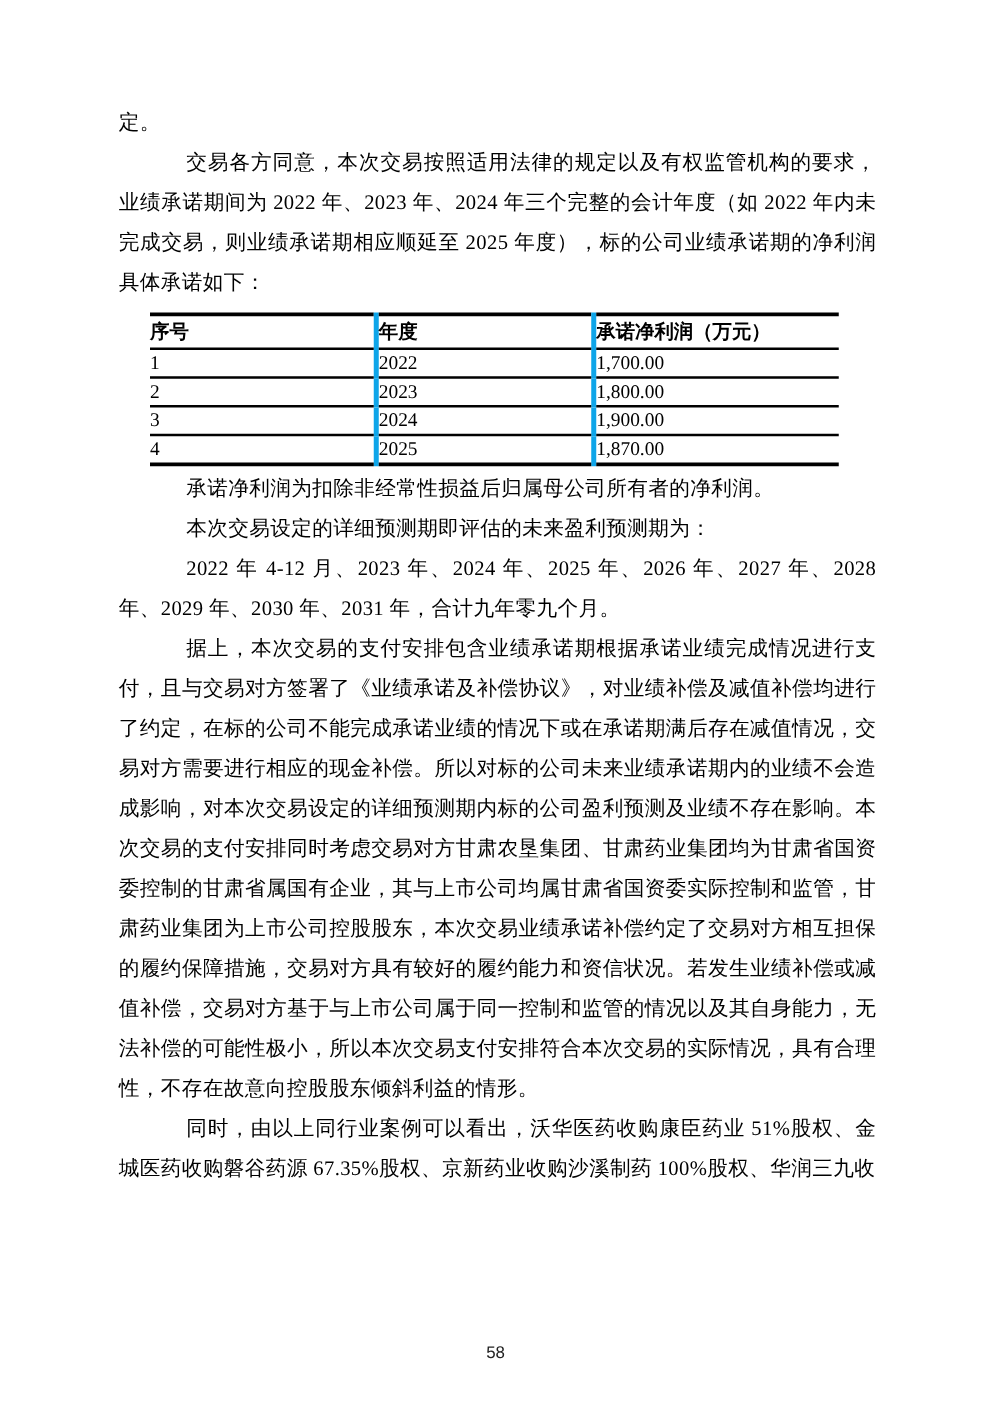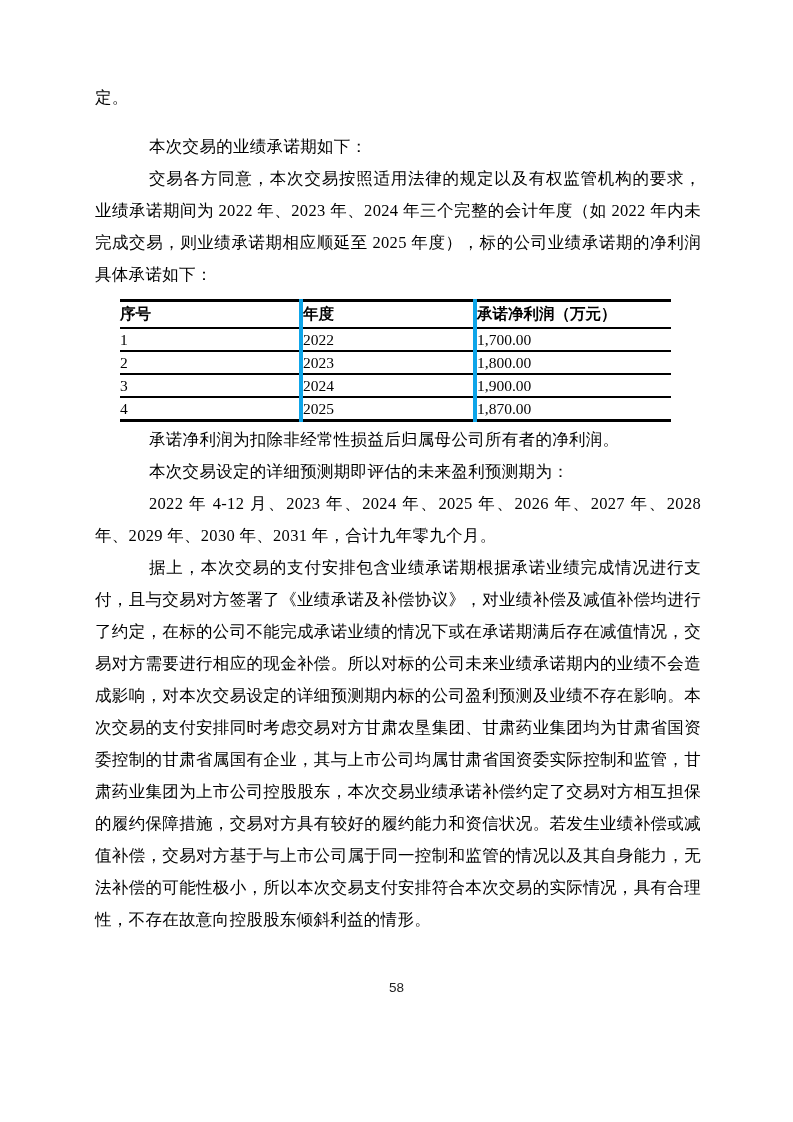"本次交易的业绩承诺期如下：" p.para { html: <p>本次交易的业绩承诺期如下：</p> -> none }
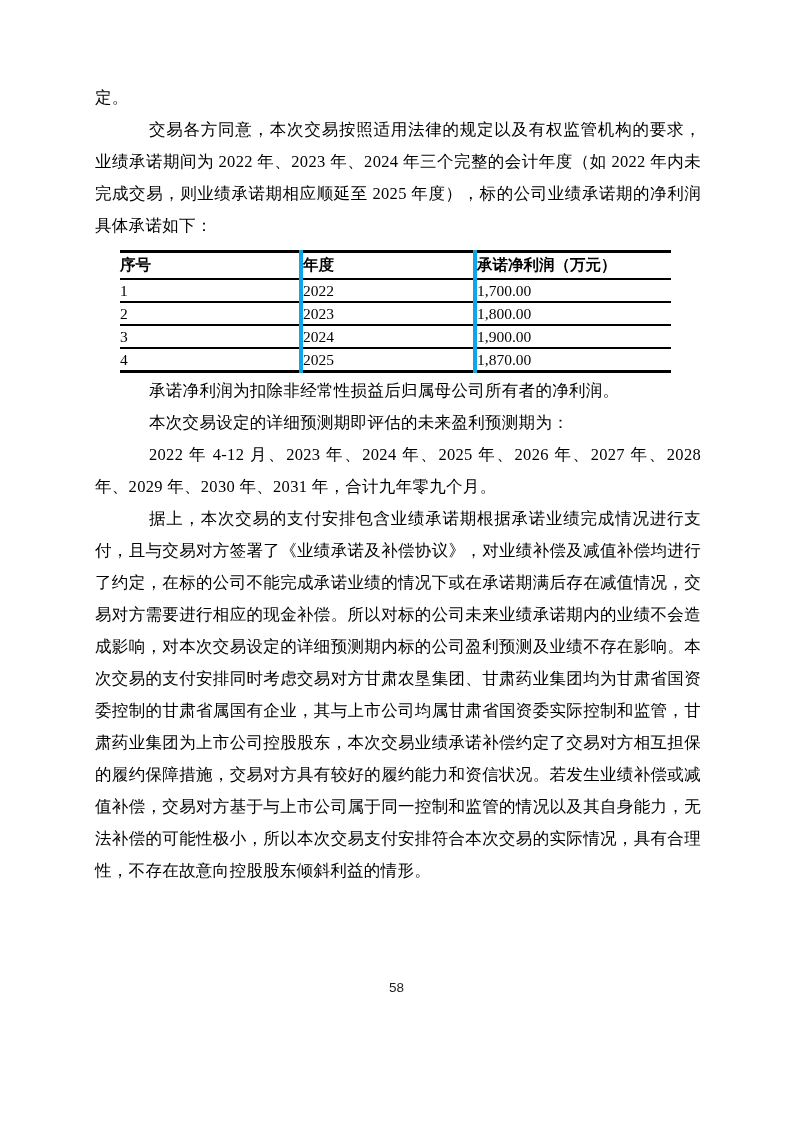"同时，由以上同行业案例可以看出，沃华医药收购康臣药业" p.para { html: none -> <p>同时，由以上同行业案例可以看出，沃华医药收购康臣药业 51%股权、金城医药收购磐谷药源 67.35%股权、京新药业收购沙溪制药 100%股权、华润三九收</p> }
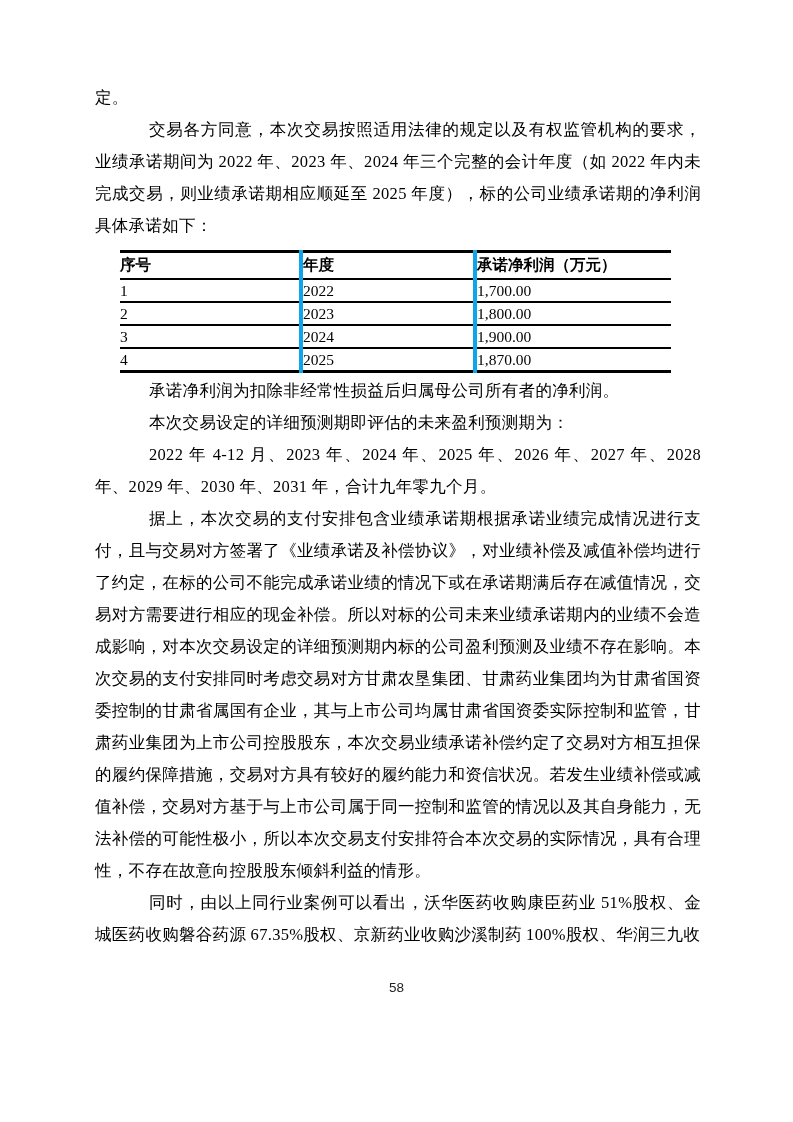"58" .page-number { top: 980px -> 1074px }
